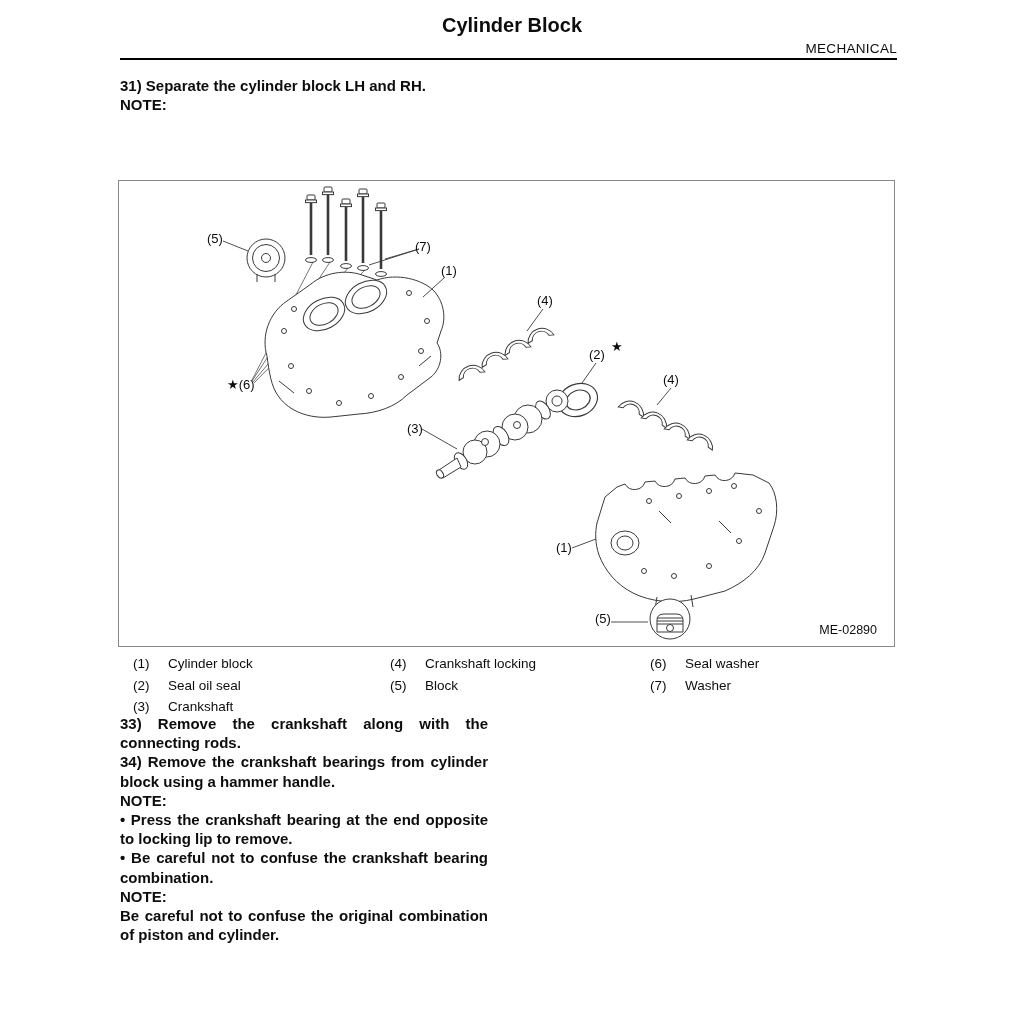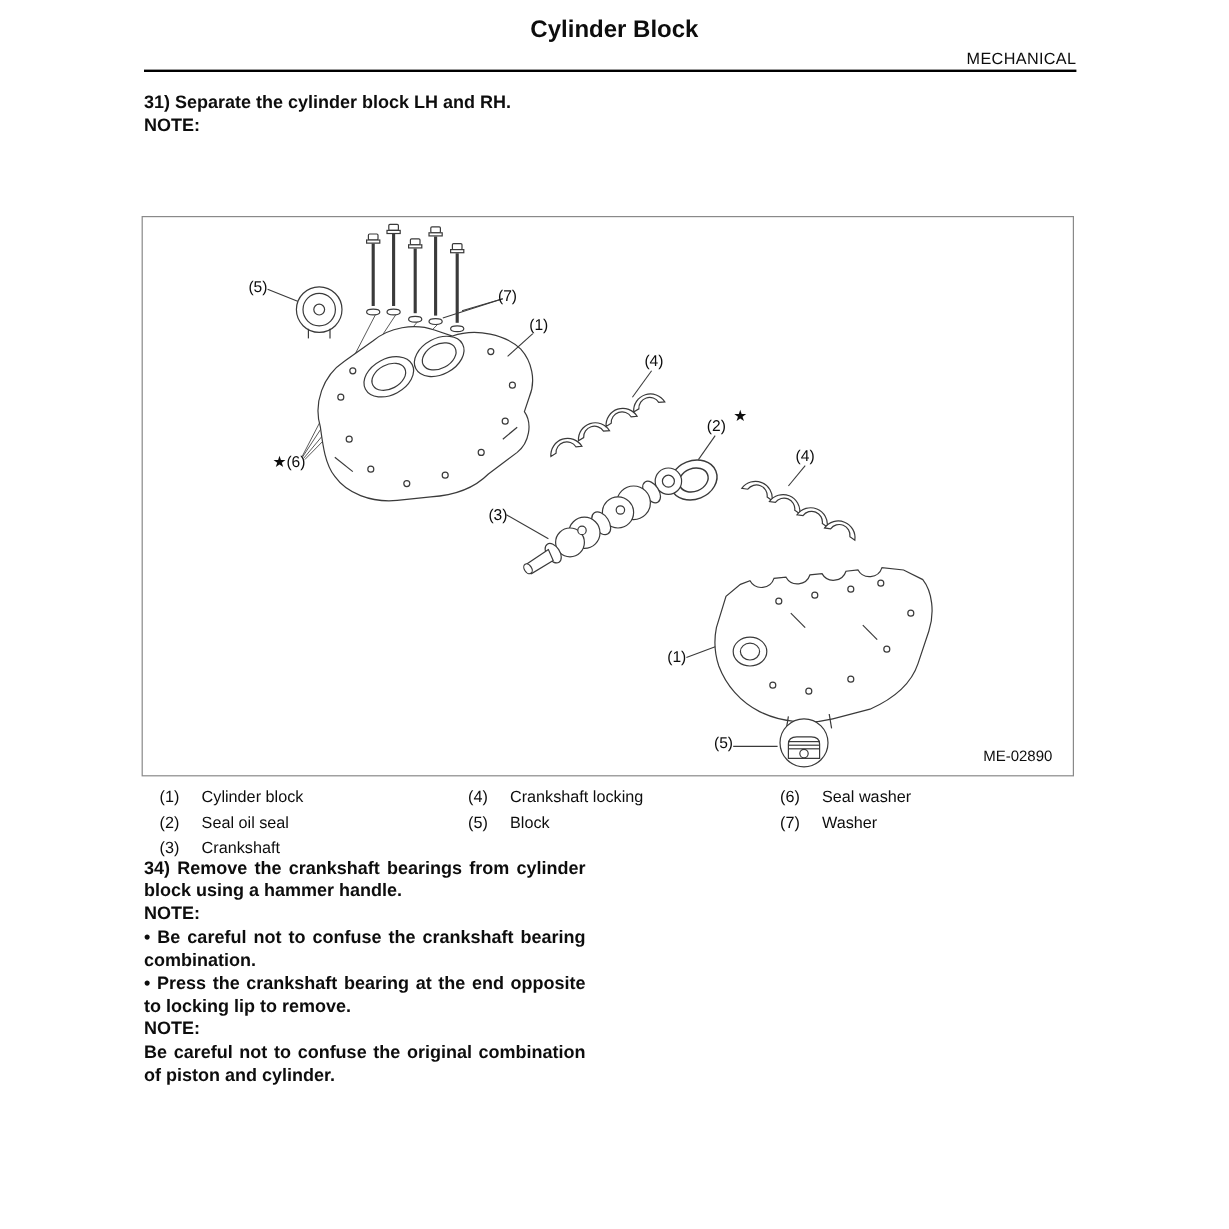"33) Remove the crankshaft along" p { html: none -> <p>33) Remove the crankshaft along with the connecting rods.</p> }
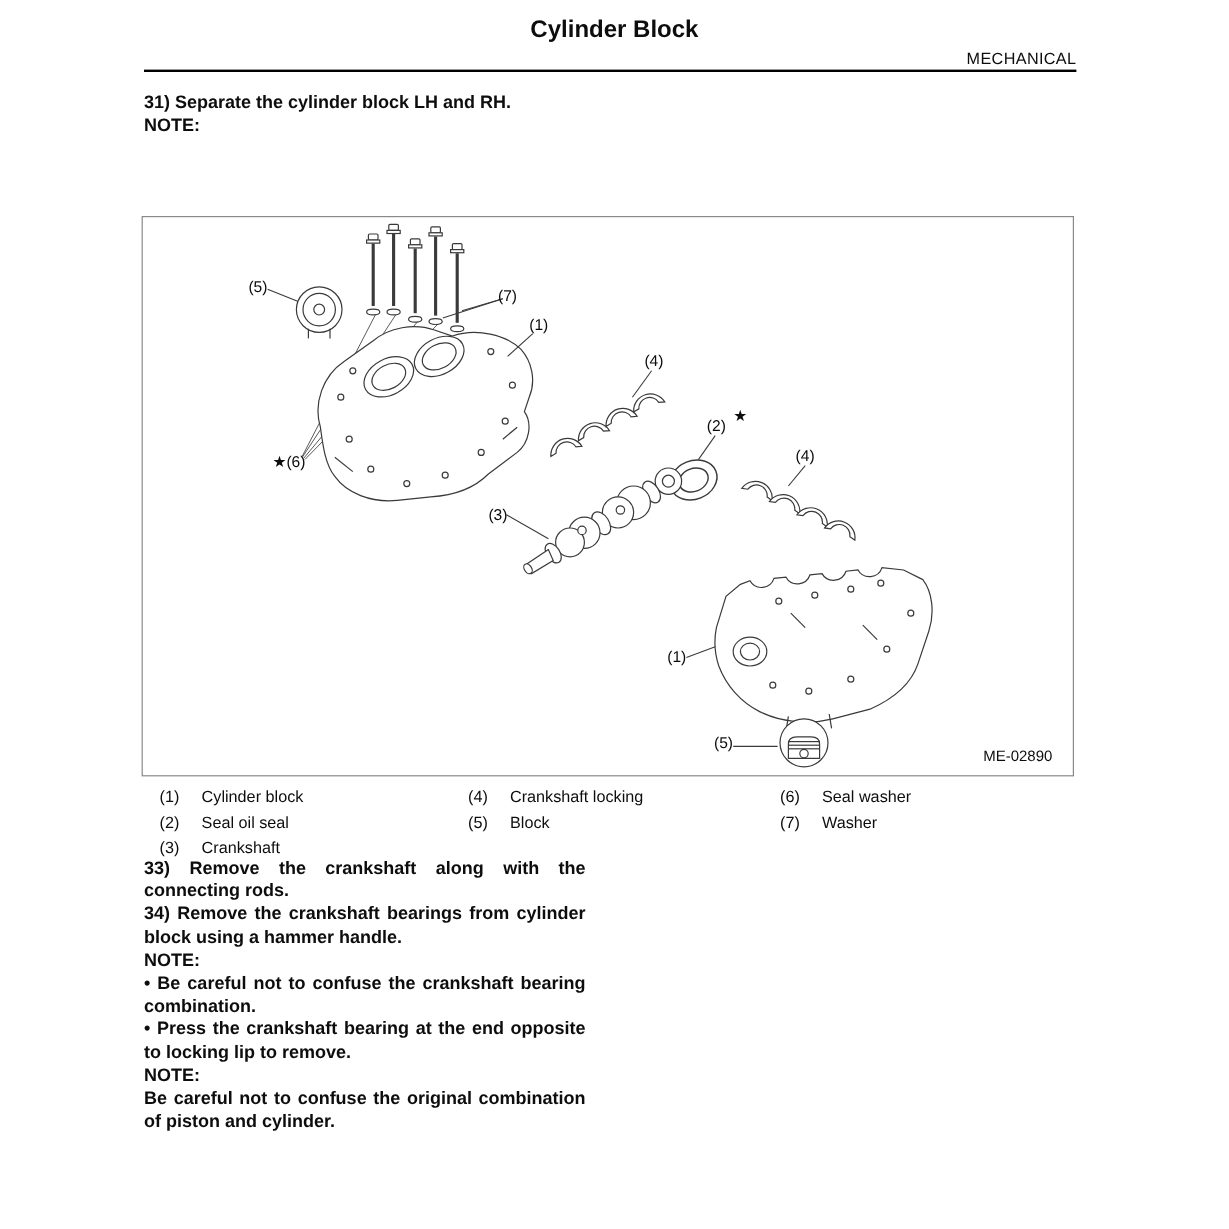"• Be careful not to" p { order: before "• Press the crankshaft bearing" -> after "• Press the crankshaft bearing" }
